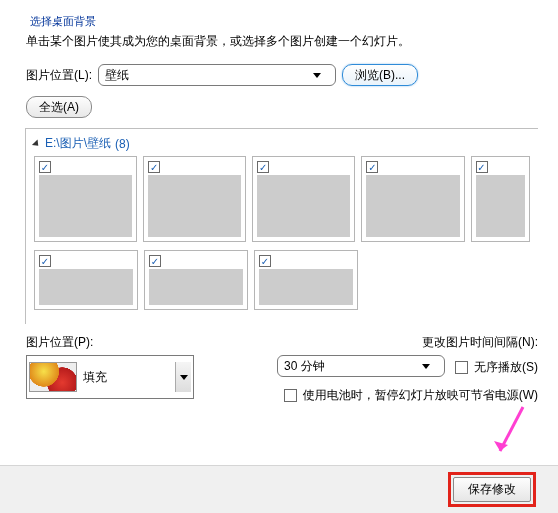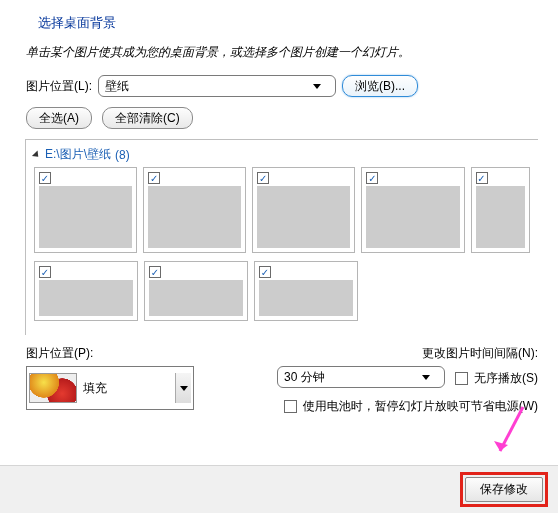"选择桌面背景" .title { font-size: 13px -> 11px; margin: 4px 0 4px 12px -> 4px 0 4px 4px }
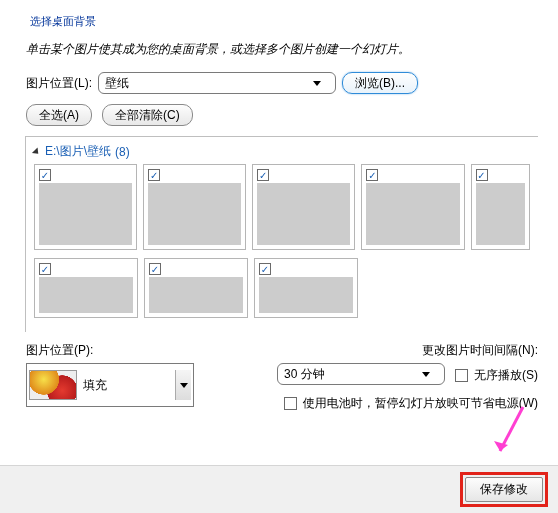"单击某个图片使其成为您的桌面背景，或选择多个图片创建一个幻灯片。" .subtitle { font-style: italic -> none; margin: 12px 0 14px 0 -> 4px 0 14px 0 }
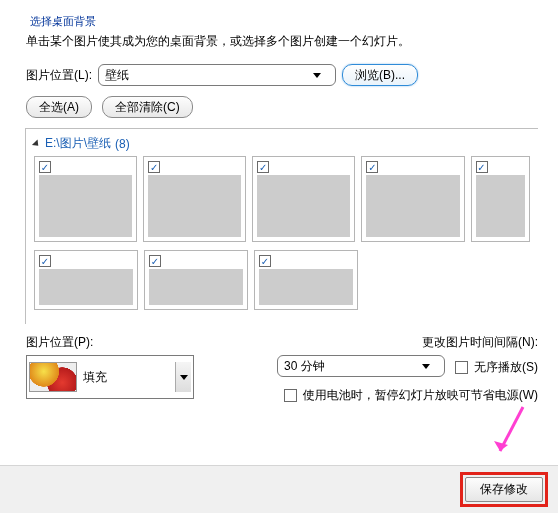"全部清除(C)" button.btn { html: <button>全部清除(C)</button> -> none }
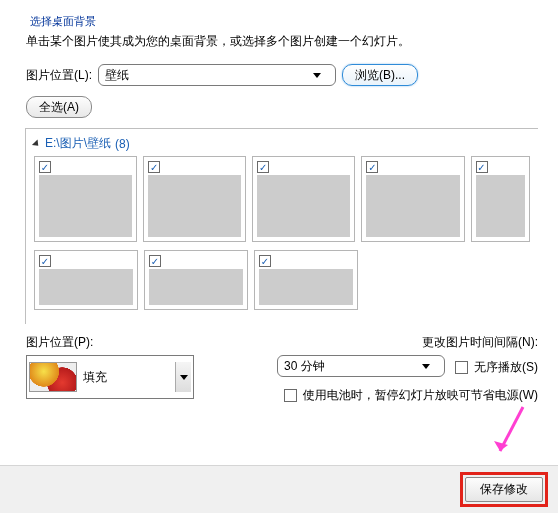"保存修改" .bottom-bar { padding-right: 10px -> 22px }
